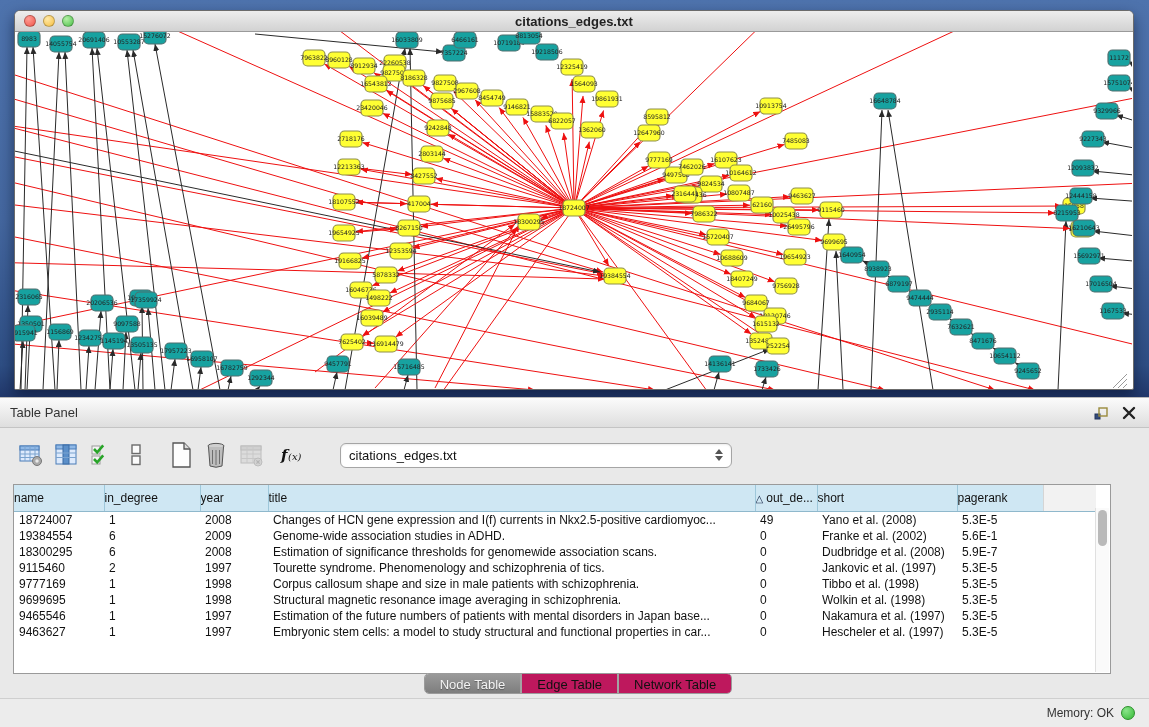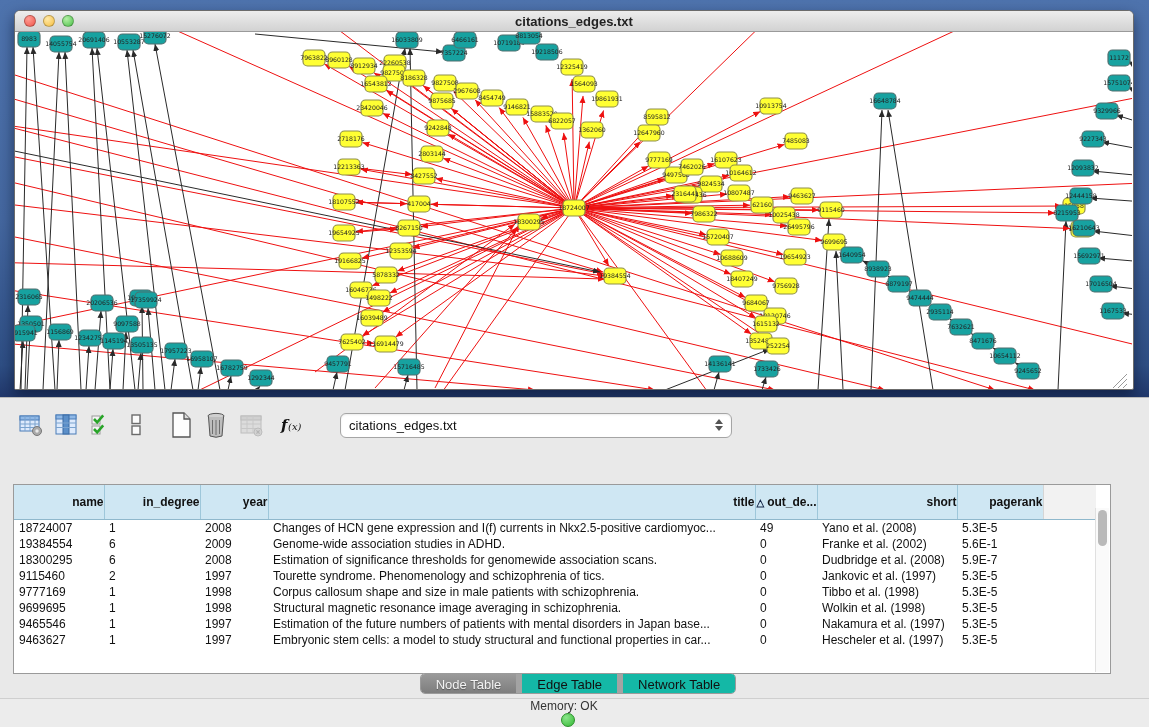"Table Panel" div.panel-header { html: none -> <div> <span>Table Panel</span> <span> <svg> <rect></rect> <rect></rect> </svg> </span> <span> <svg> <path></path> </svg> </span> </div> }
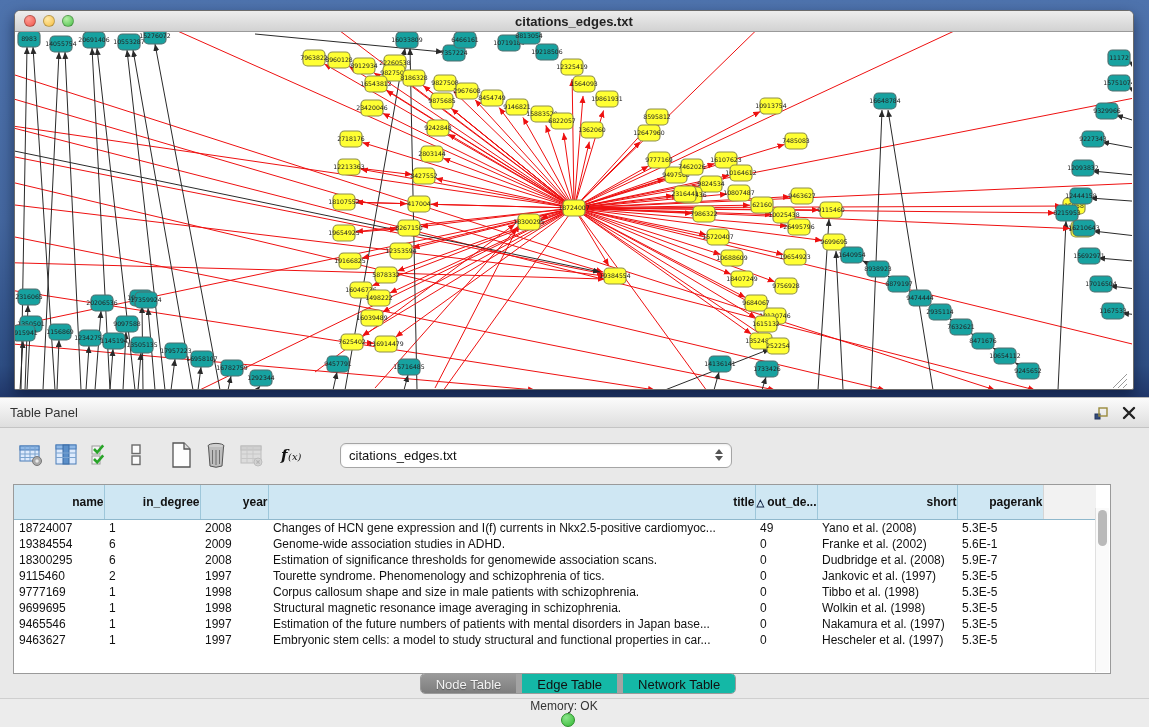"name" table.grid th { font-weight: bold -> normal; height: 34px -> 26px; text-align: right -> left }
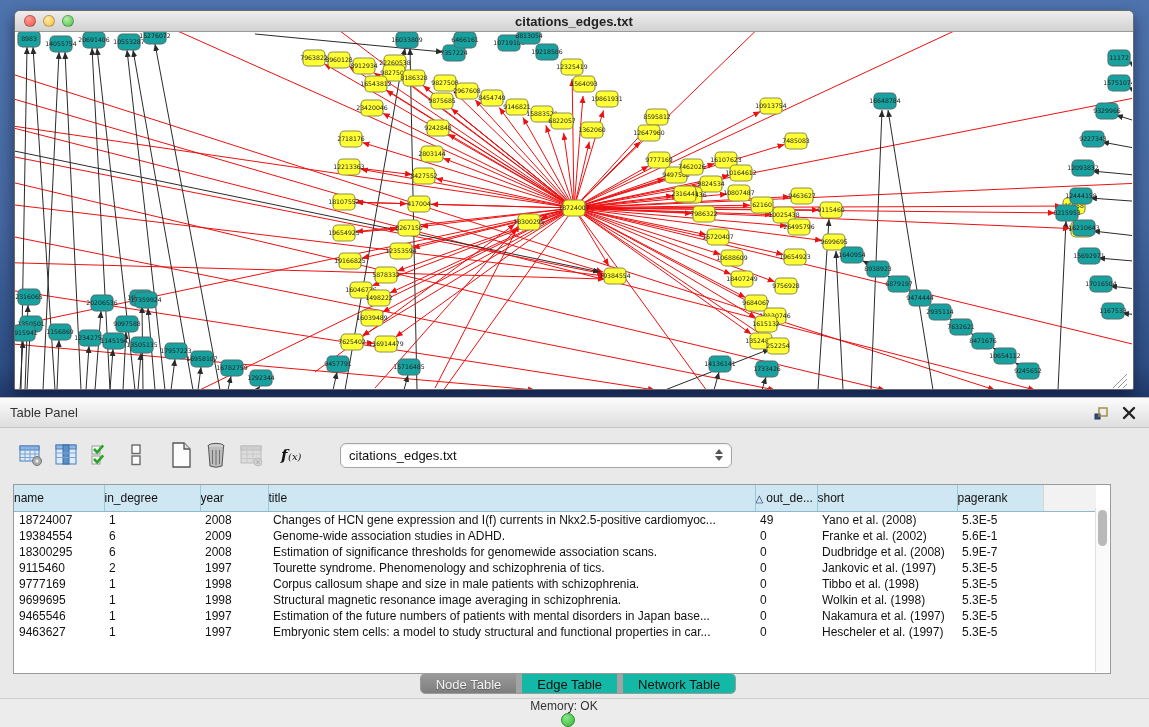"Edge Table" .seg-btn { background: #14b8a6 -> #be185d; border-left: 6px solid #a3a3a3 -> 2px solid #a3a3a3 }
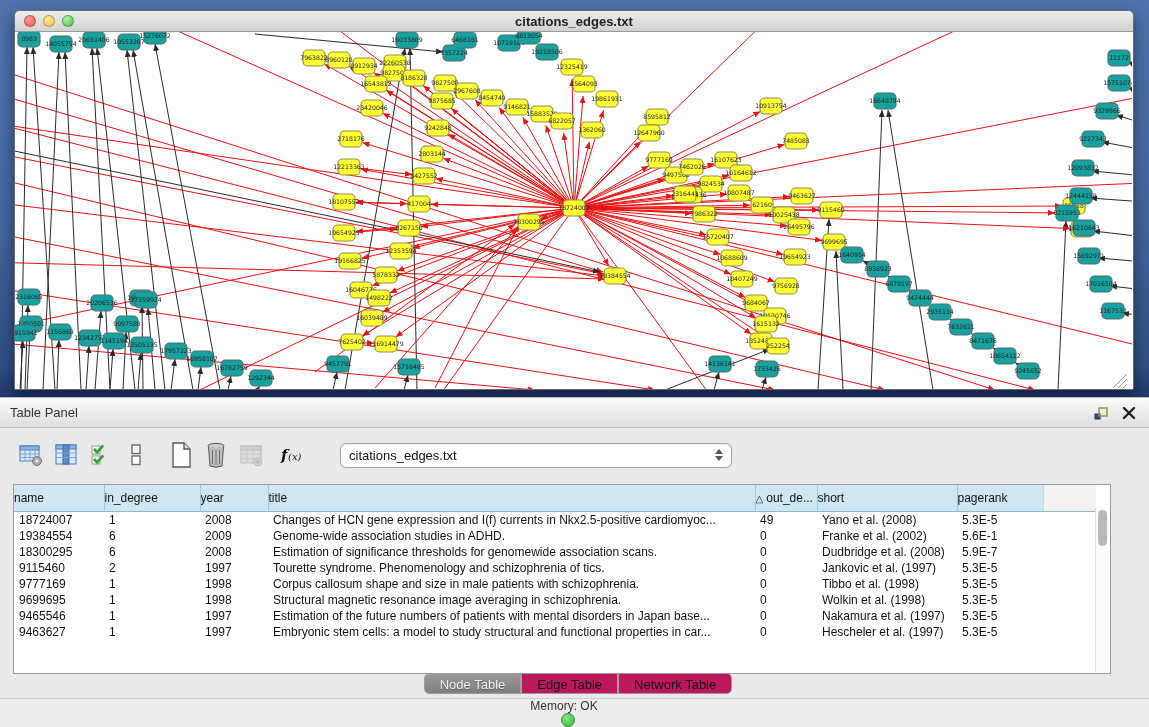"Memory: OK" .statusbar { flex-direction: column -> none }
